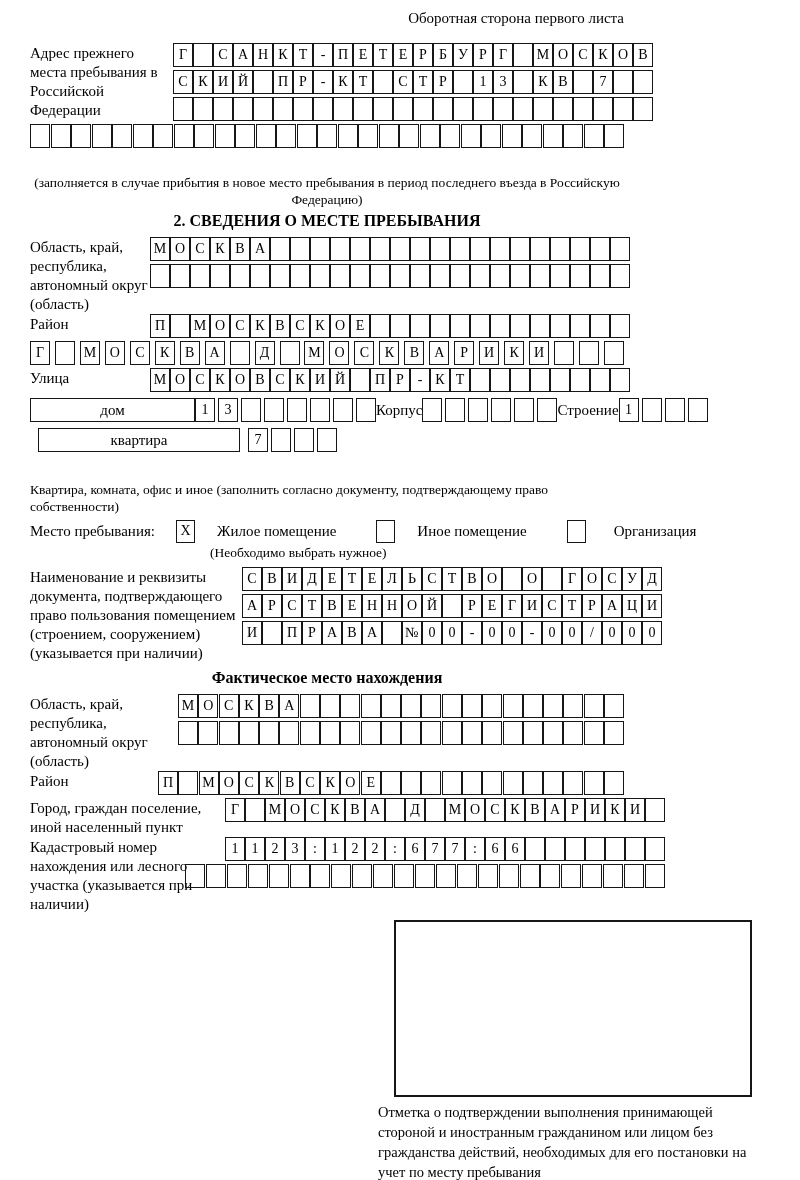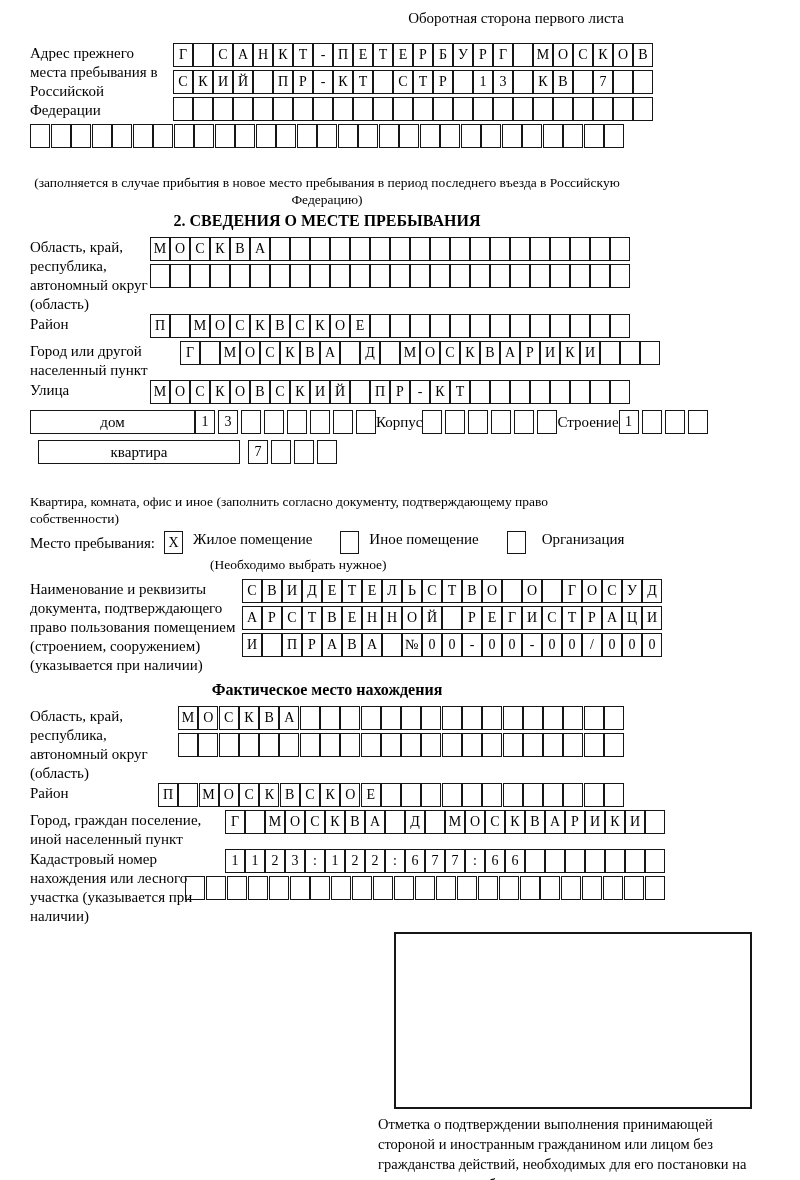"Город или другой населенный пункт" div.lbl { html: <div>Город или другой населенный пункт</div> -> none }
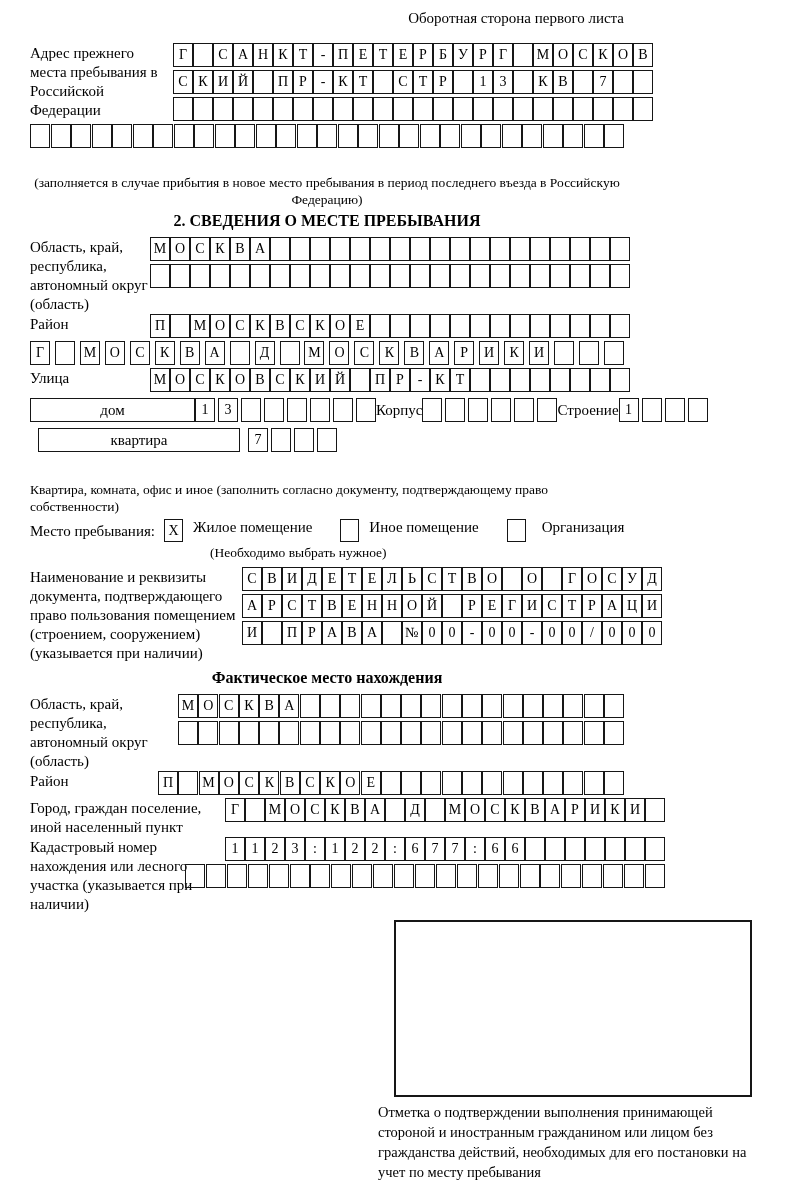"Место пребывания:" .chk-row { align-items: none -> center; gap: none -> 12px }
